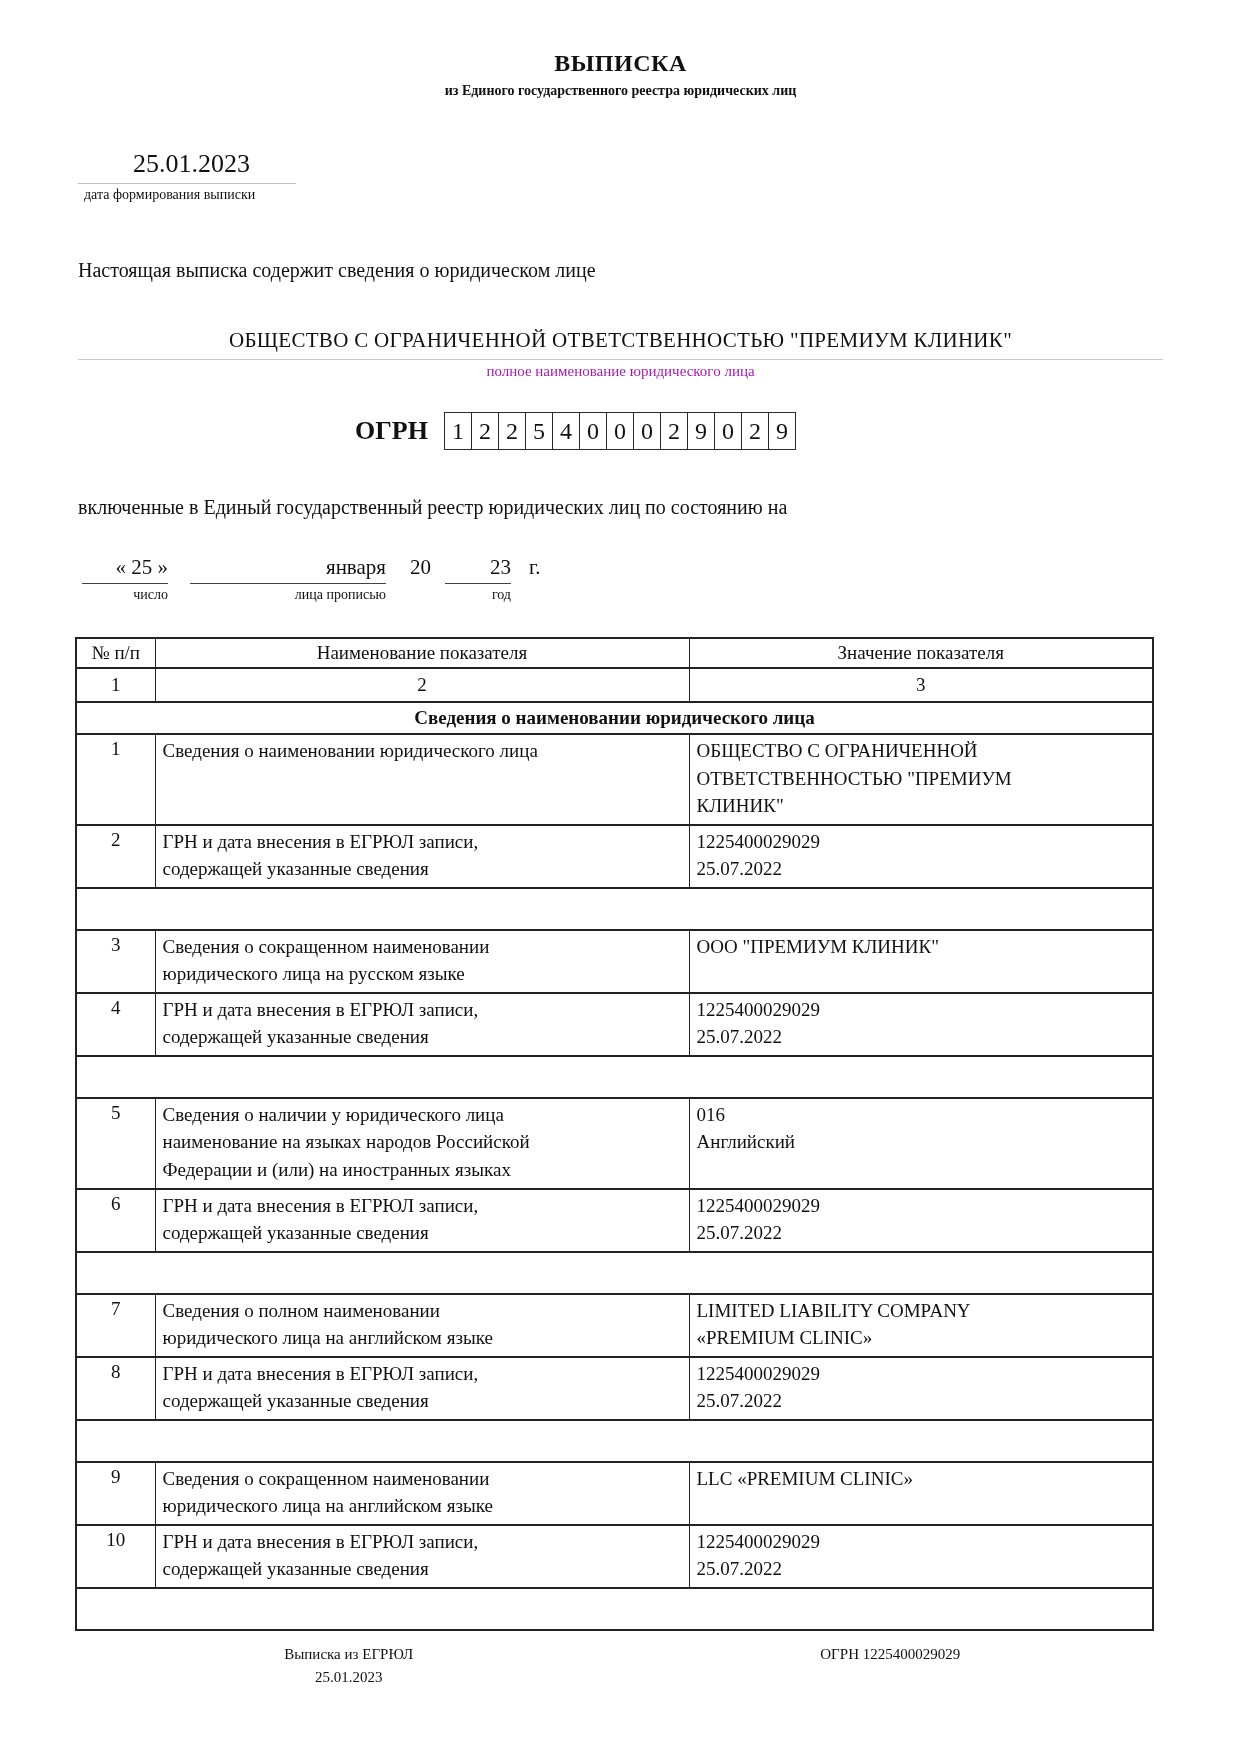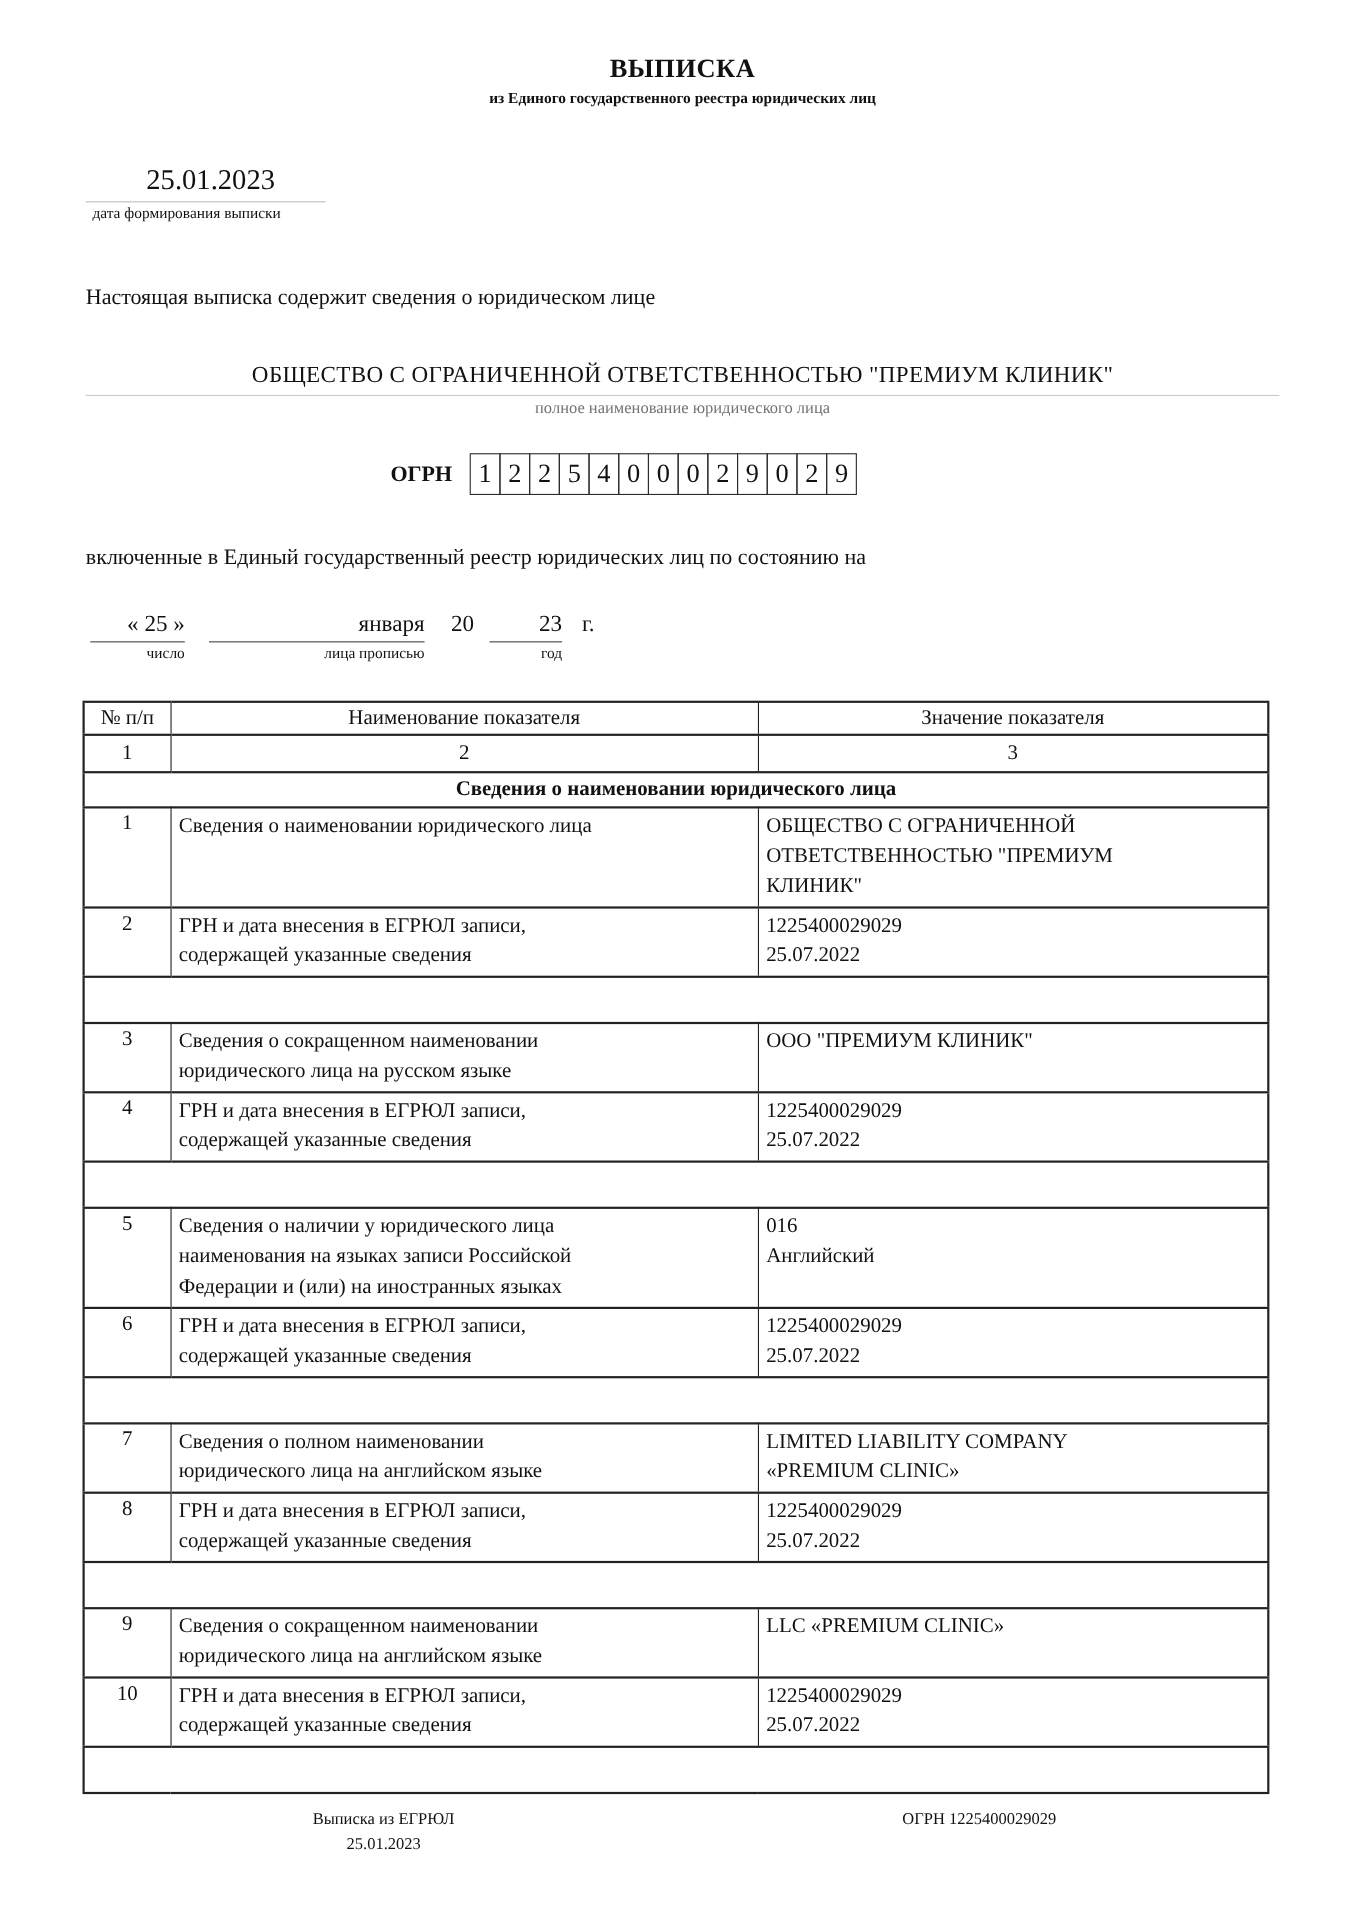"полное наименование юридического лица" .company-caption { color: #737373 -> #a21caf }
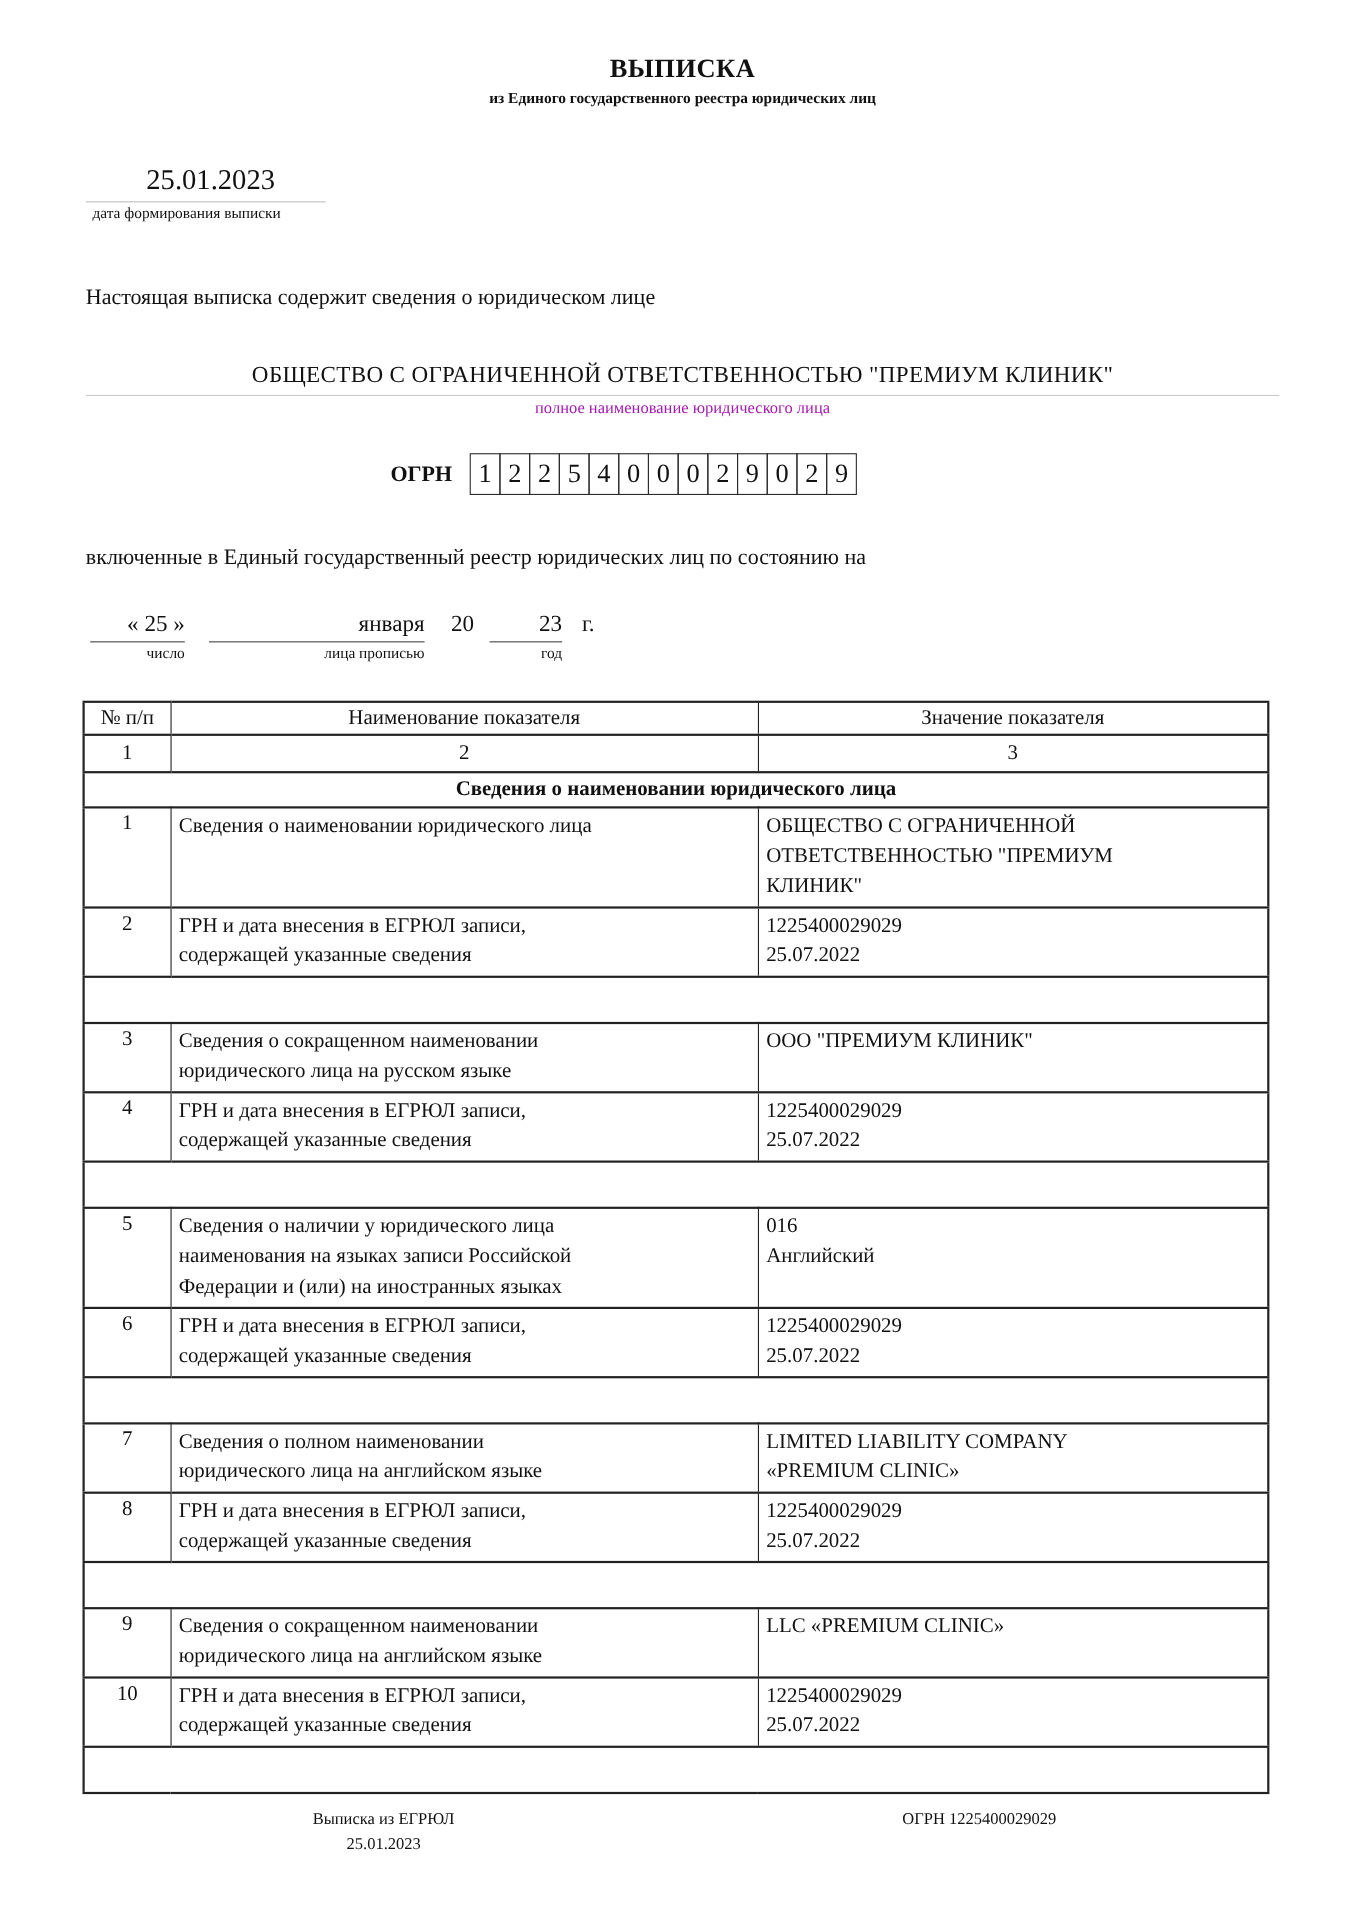"ОГРН" .ogrn-label { font-size: 20px -> 26px }
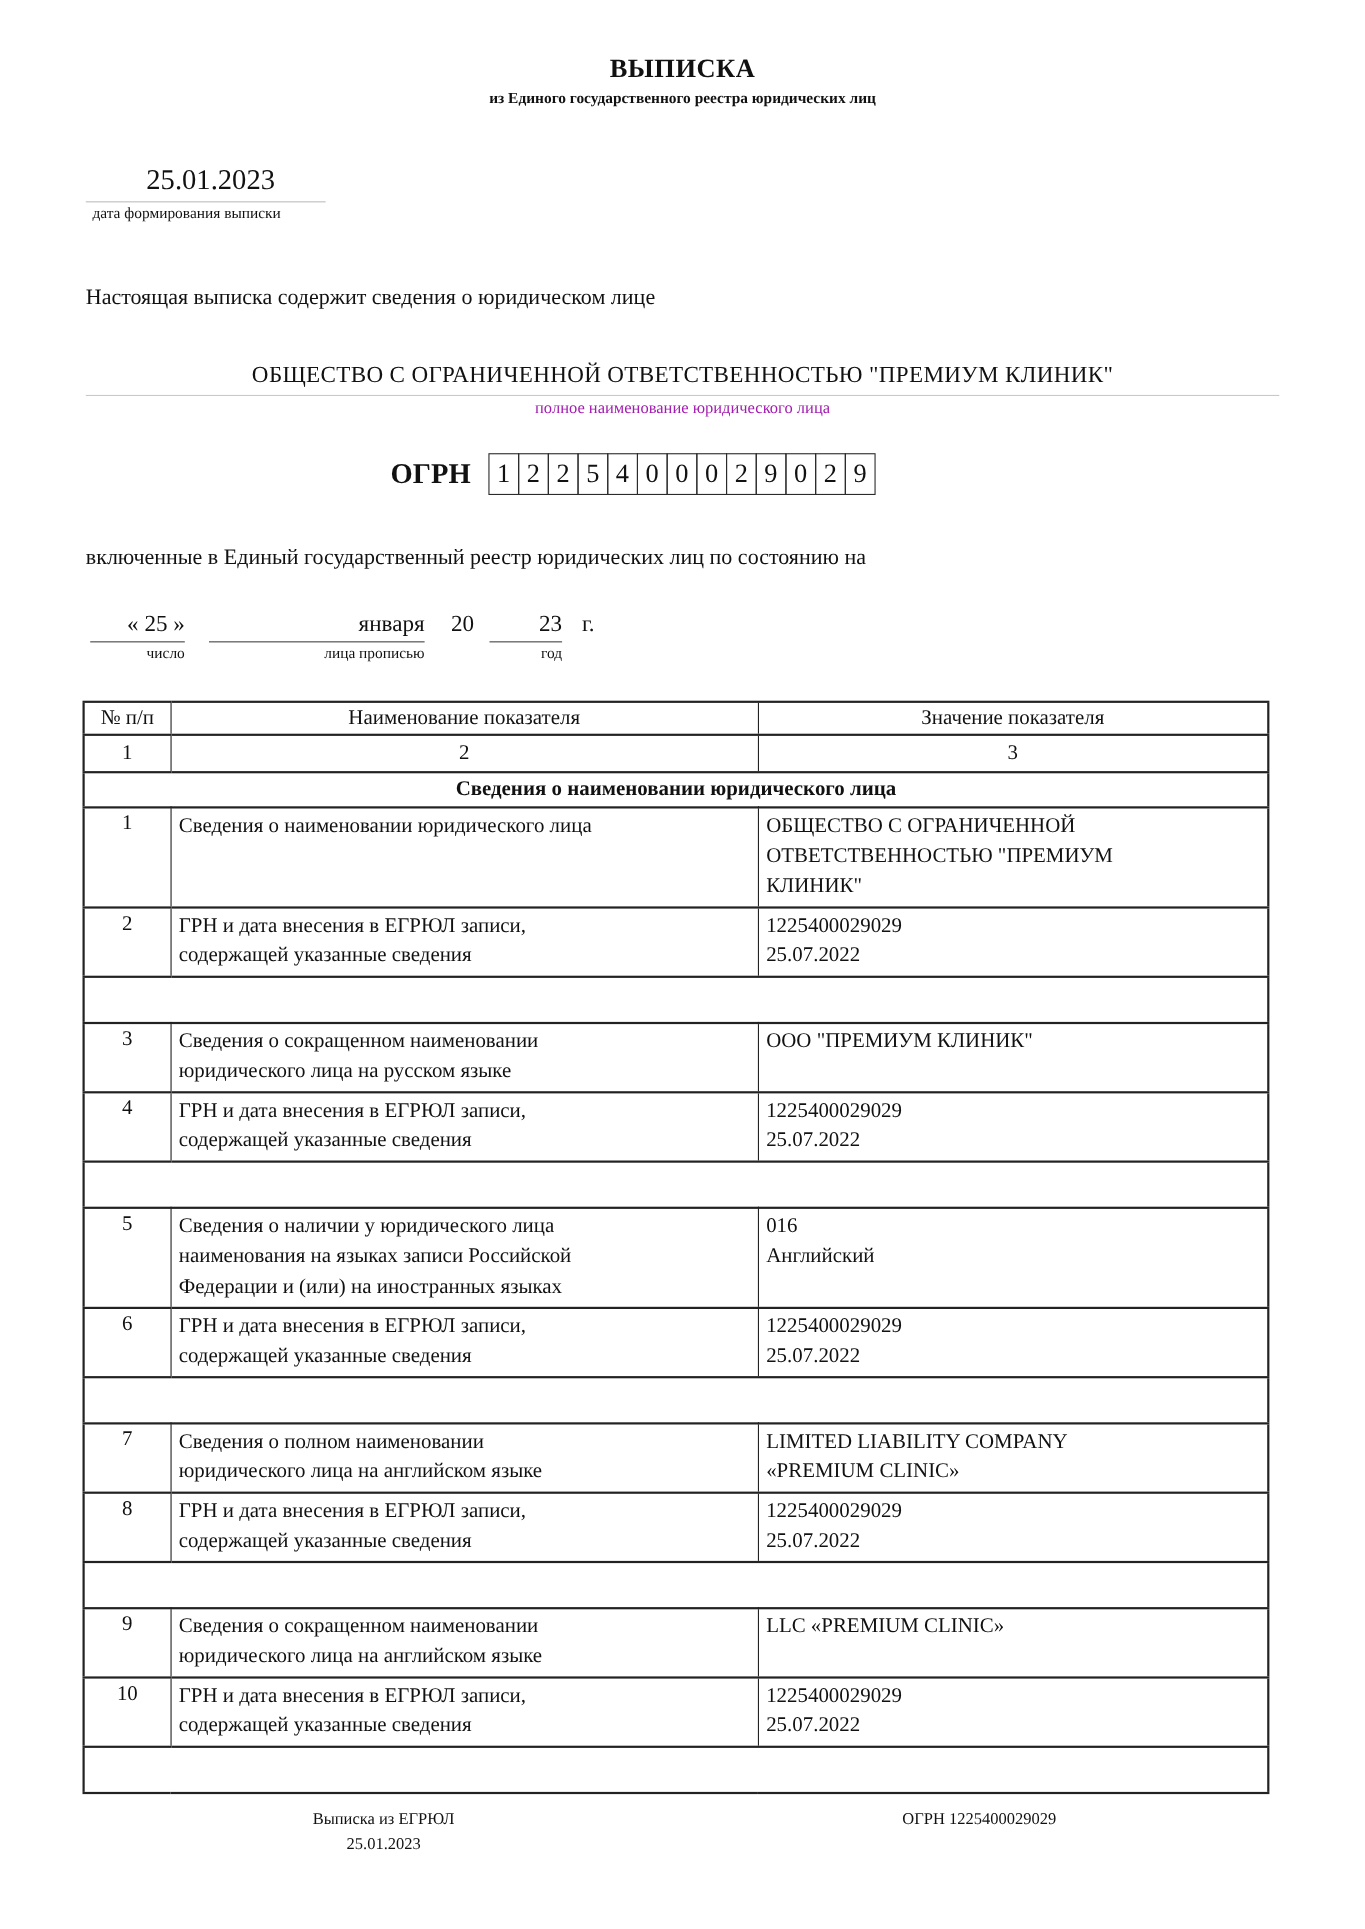"Сведения о наличии у юридического" td.c-name { text: наименования на языках записи -> наименование на языках народов }
